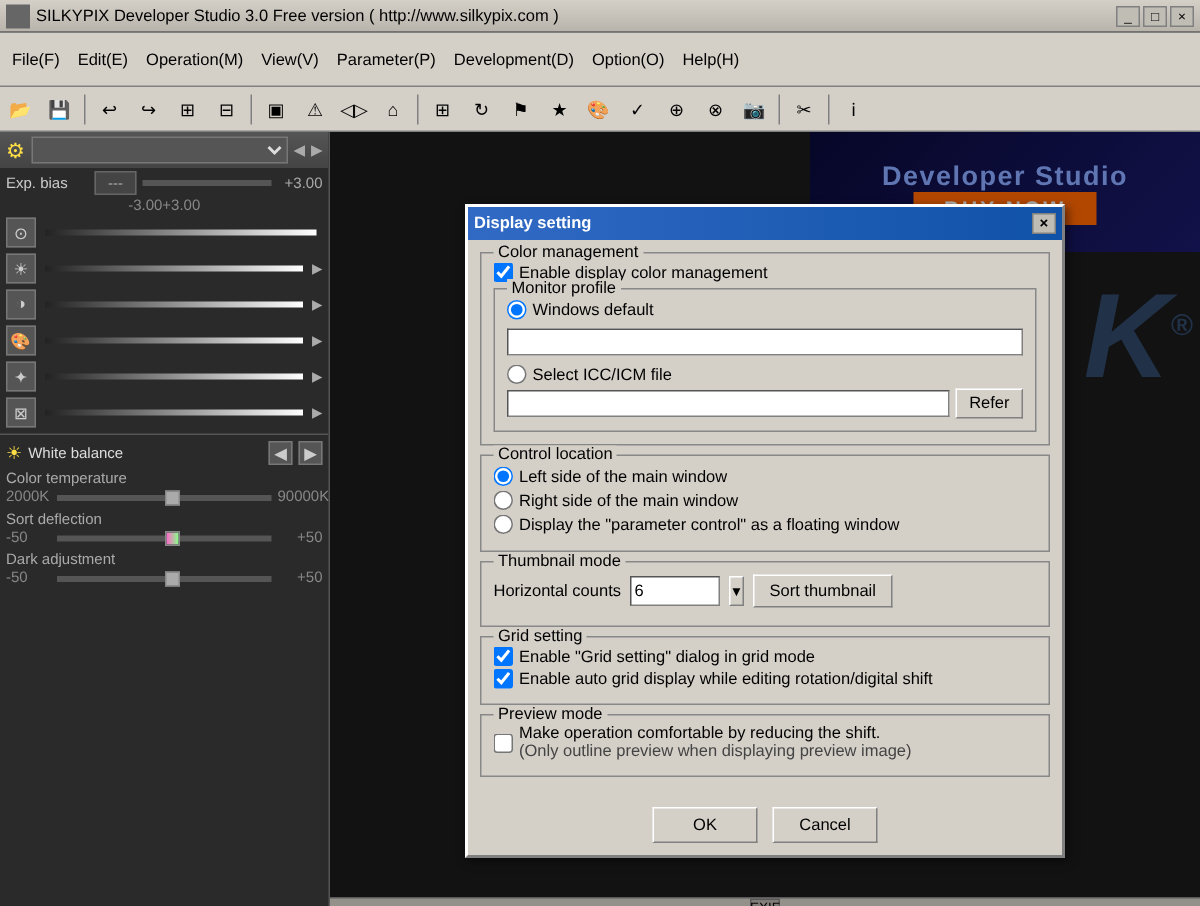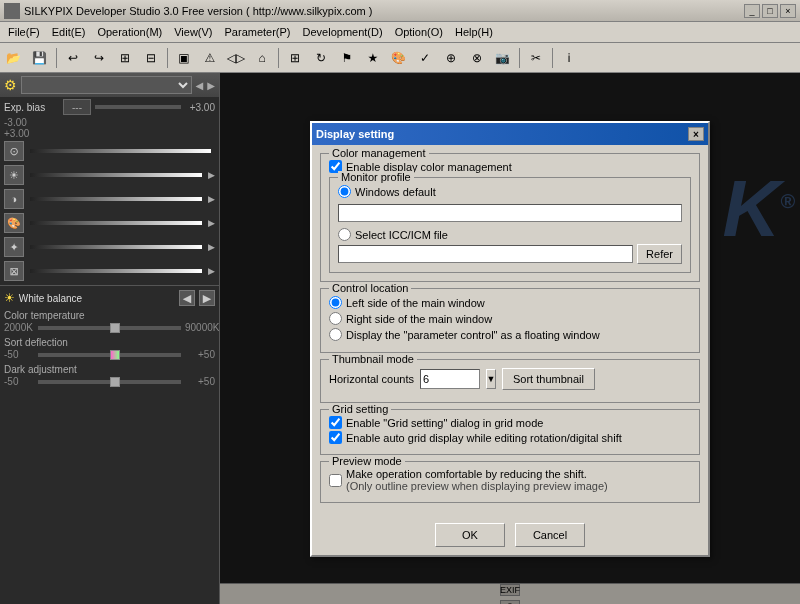"File(F)" .menu-bar { height: 21px -> 36px }
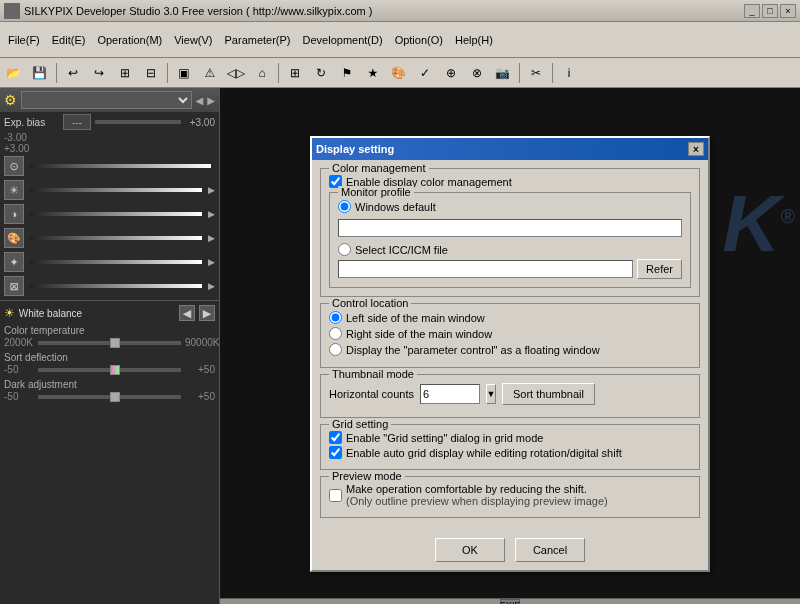"Developer Studio" div.dev-banner { html: none -> <div> <div>Developer Studio</div> <div>BUY NOW</div> </div> }
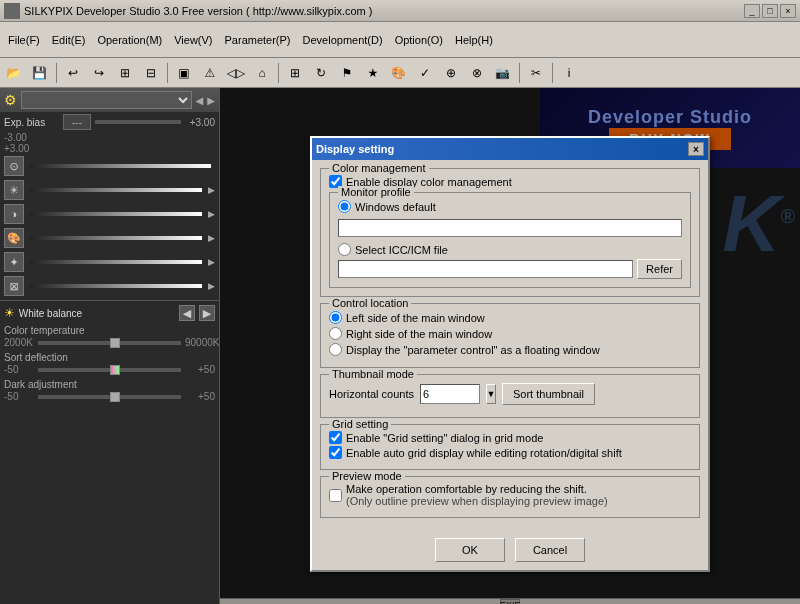"-3.00" .range-row { flex-direction: column -> none }
